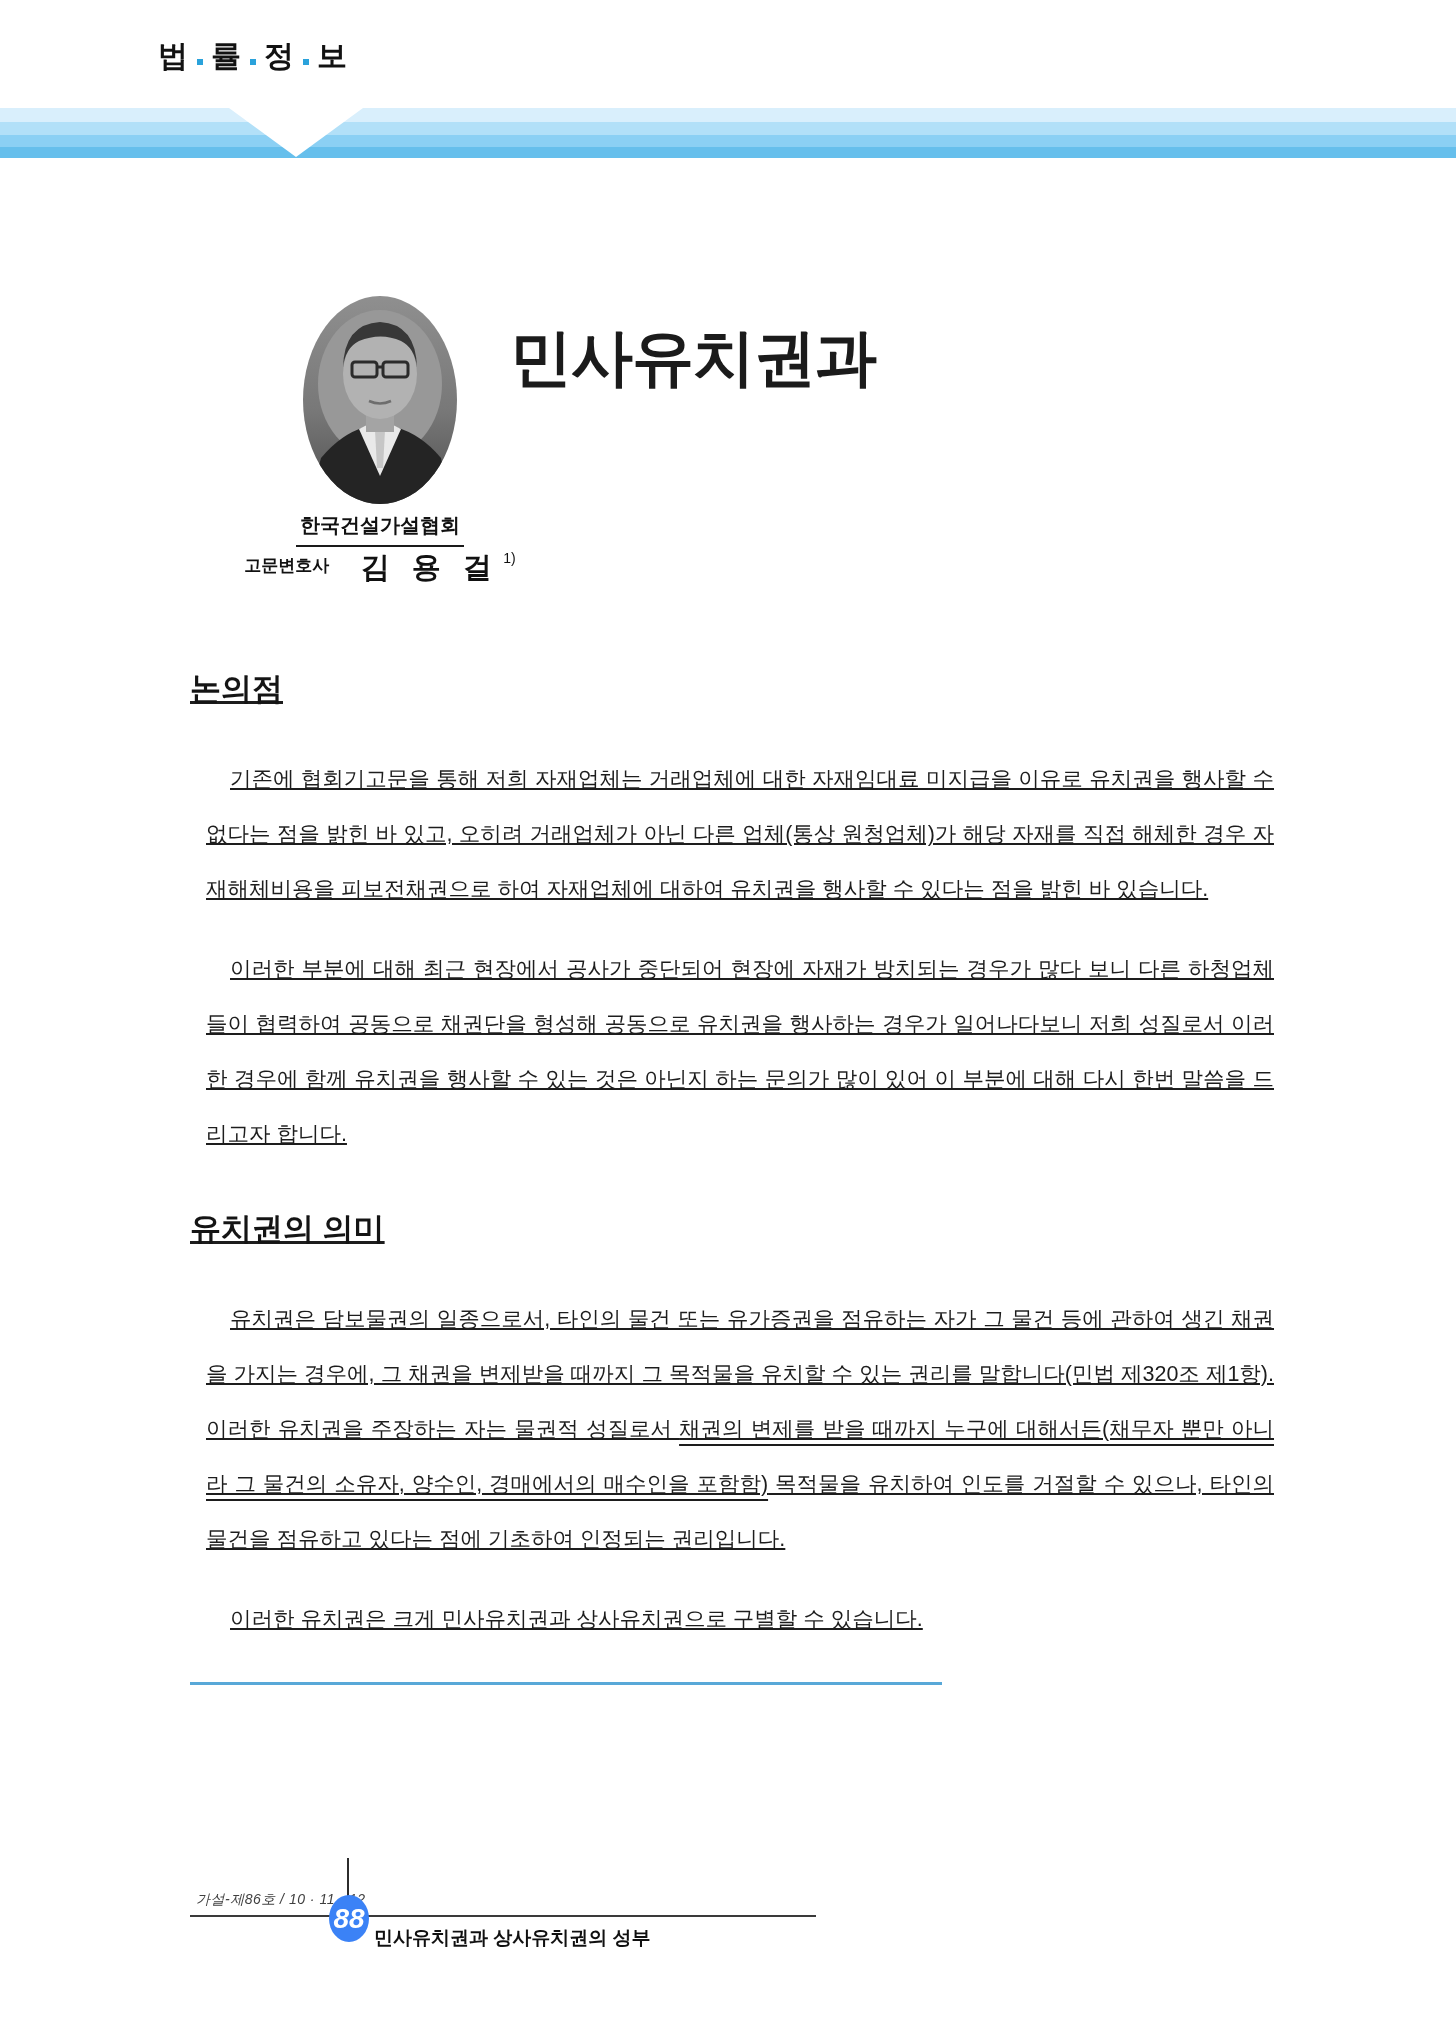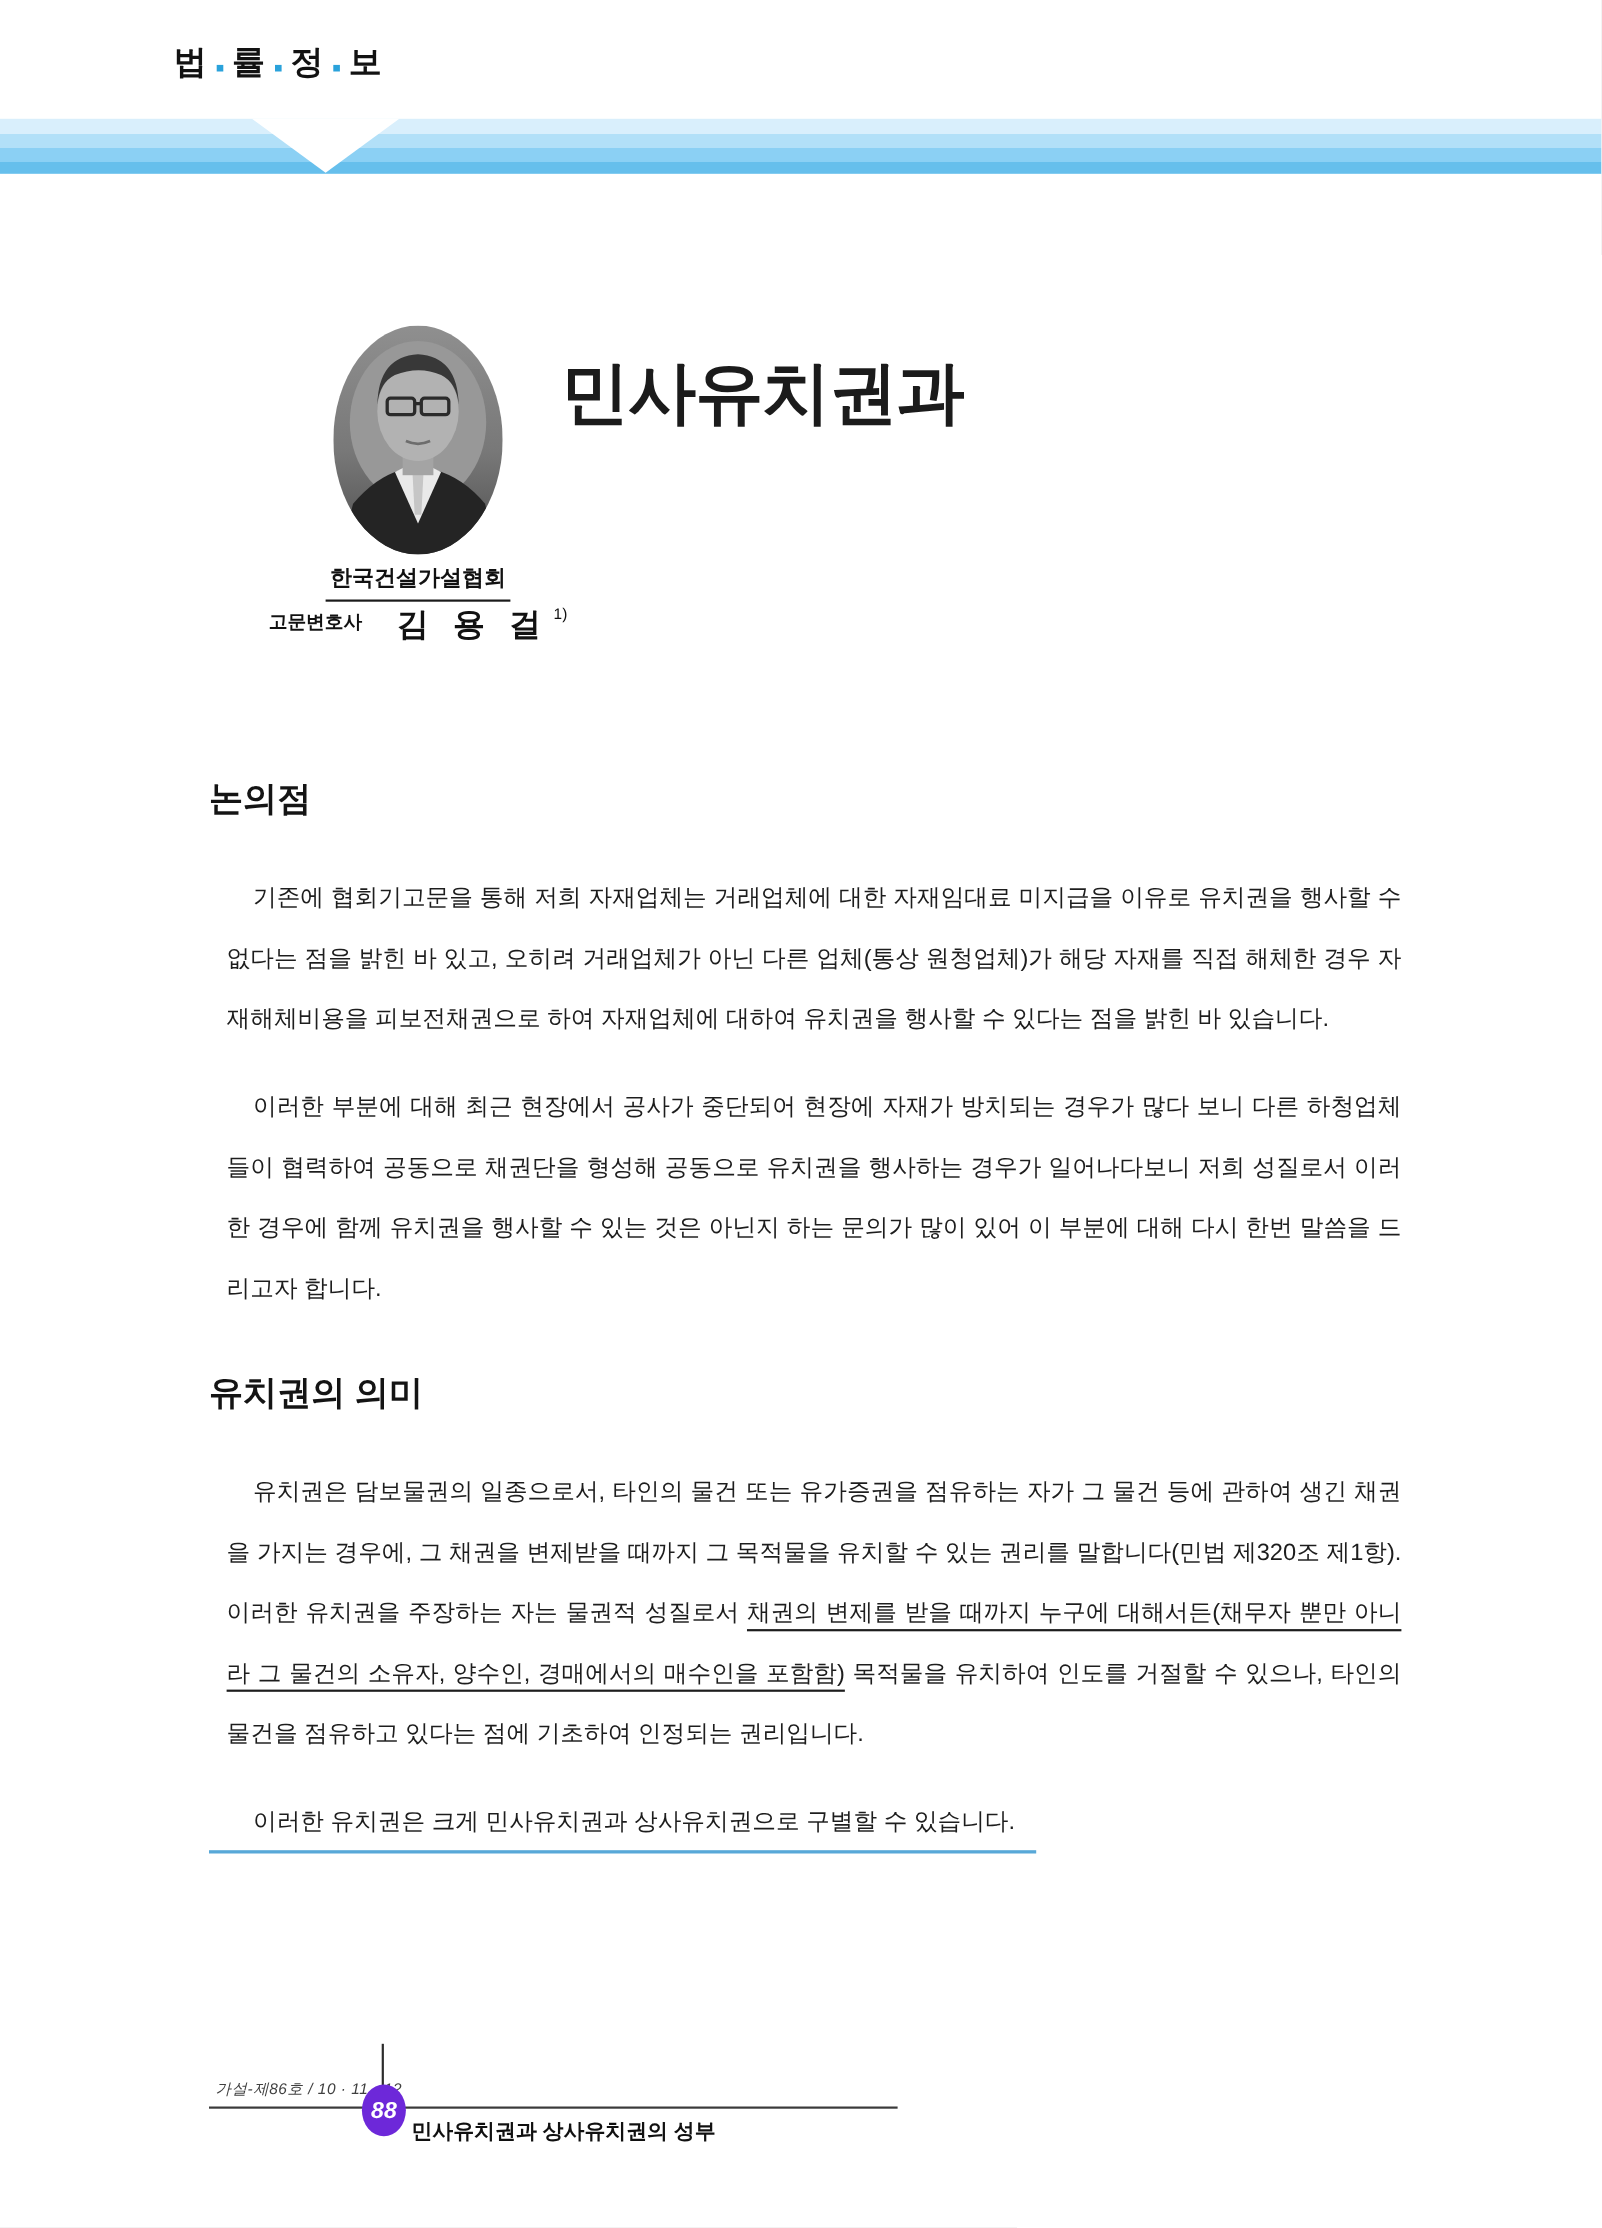"논의점" .content { text-decoration: none -> underline; top: 705px -> 668px }
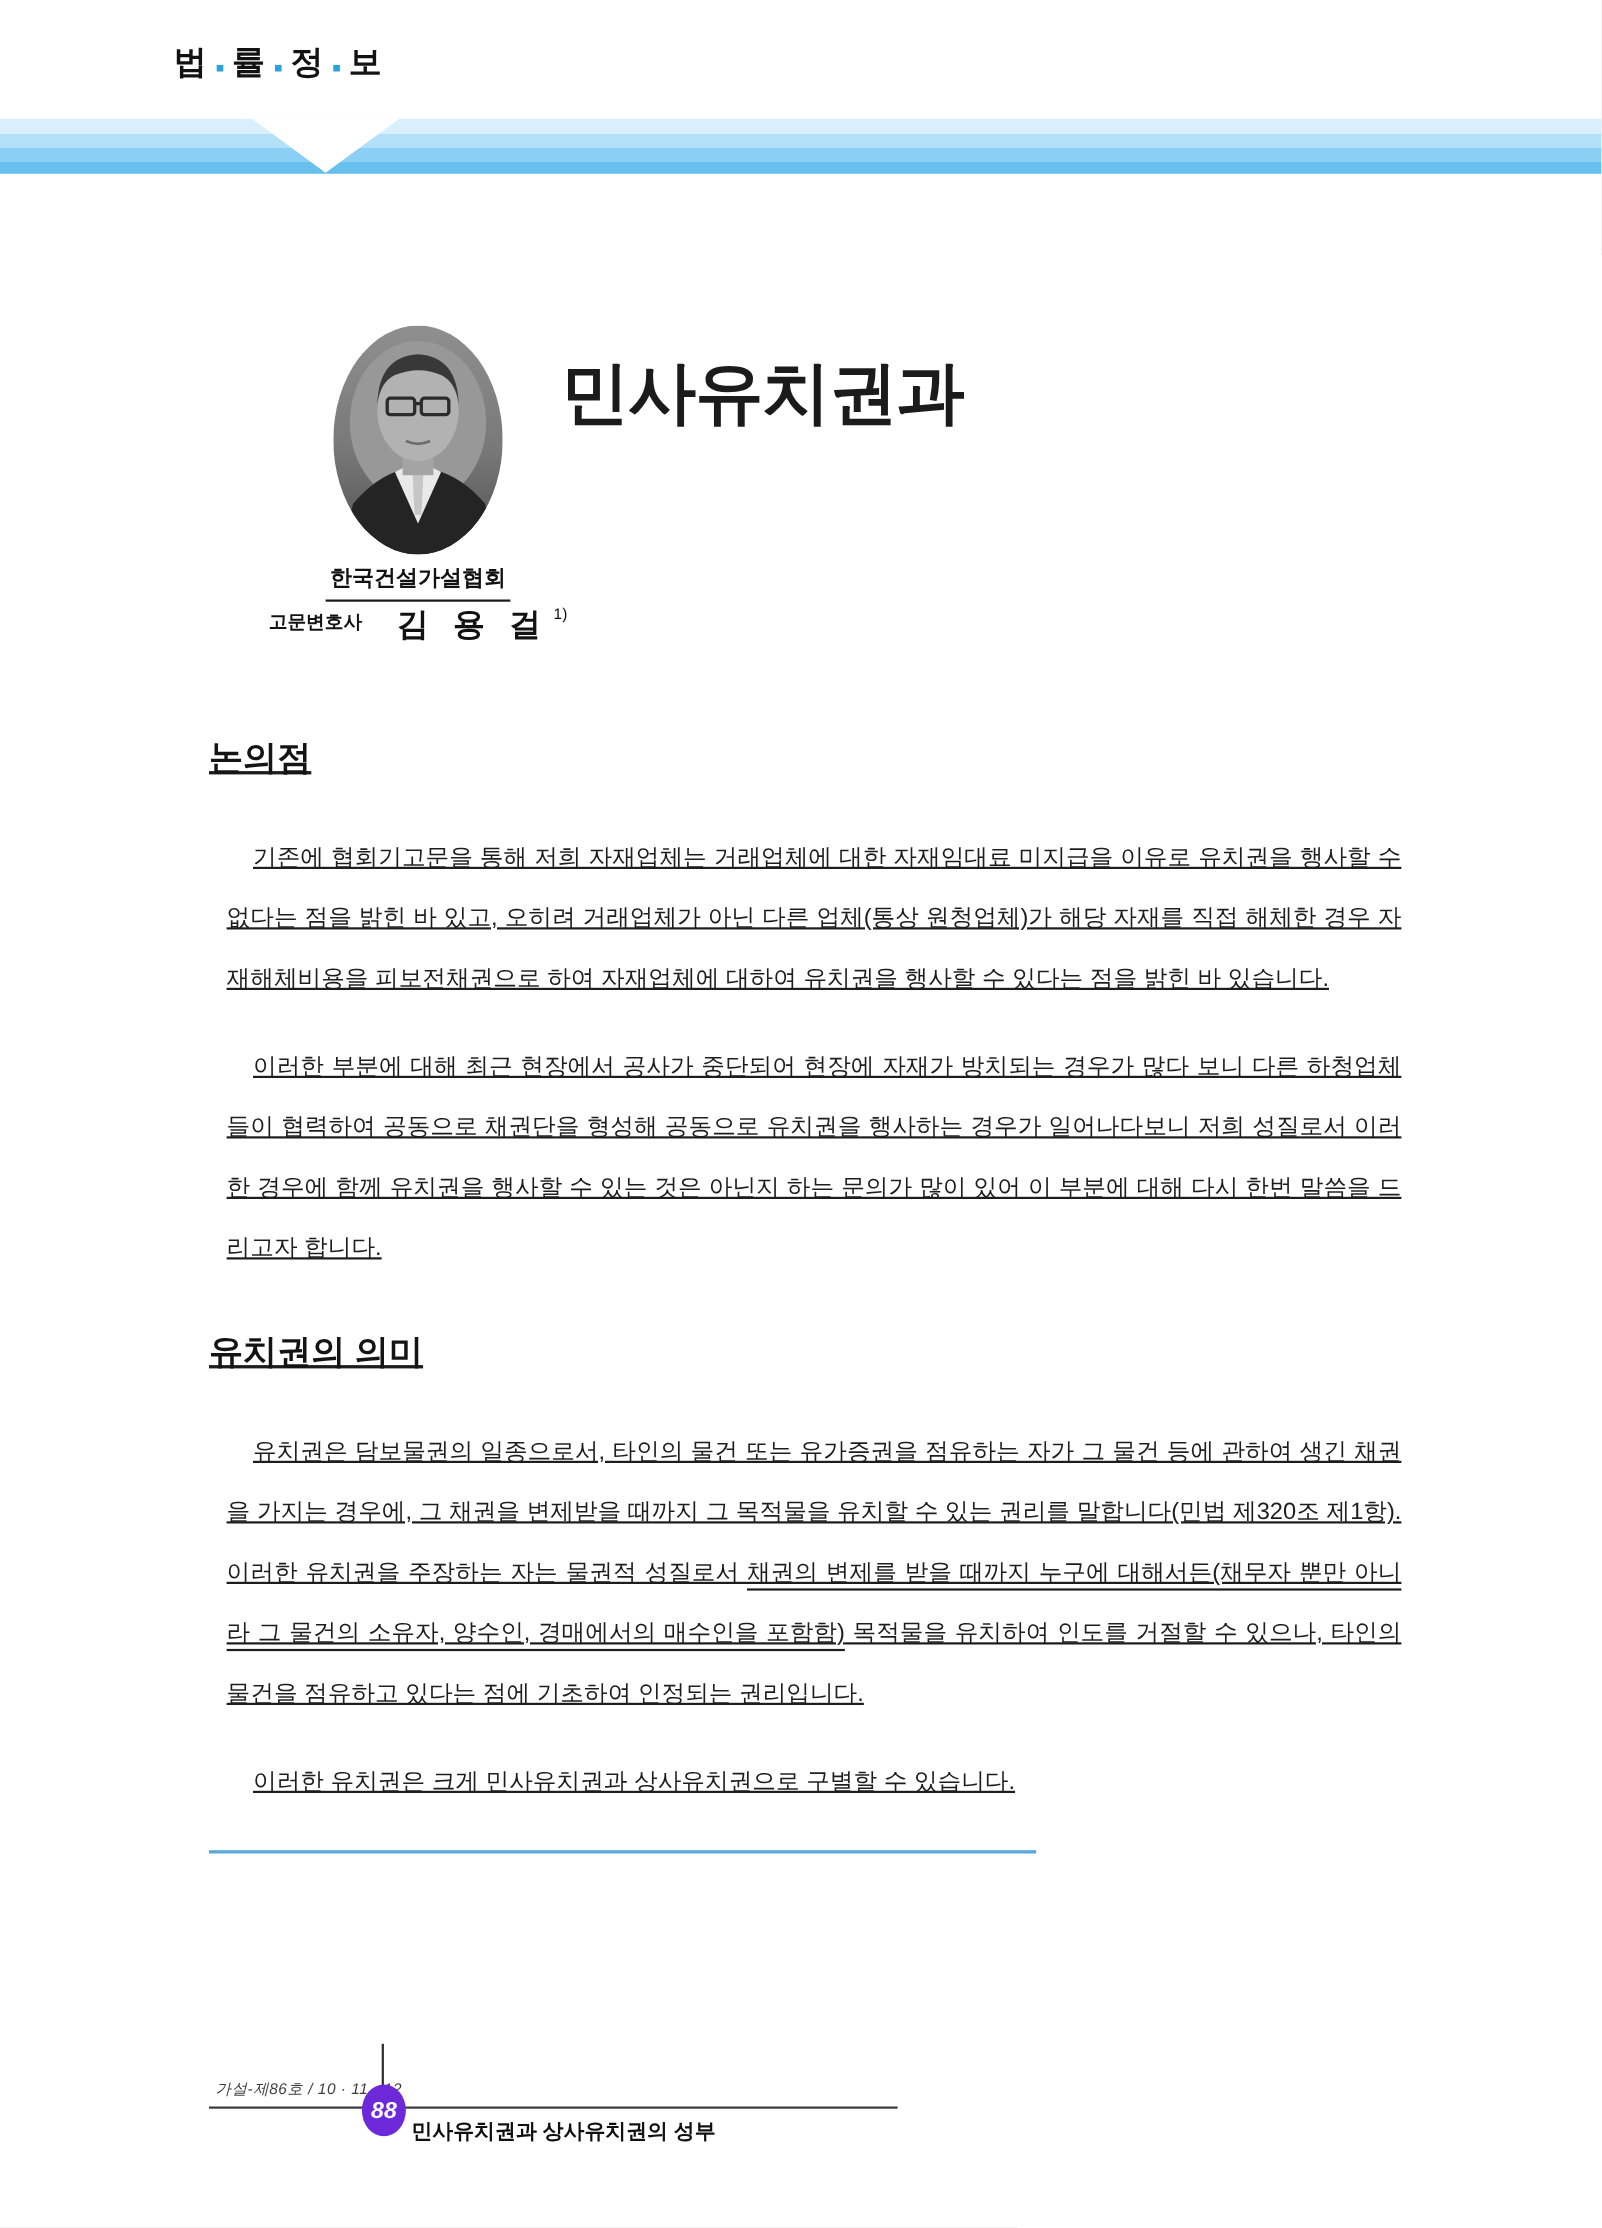"88" .footer-badge { background: #6d28d9 -> #3b82f6; font-size: 21px -> 28px }
